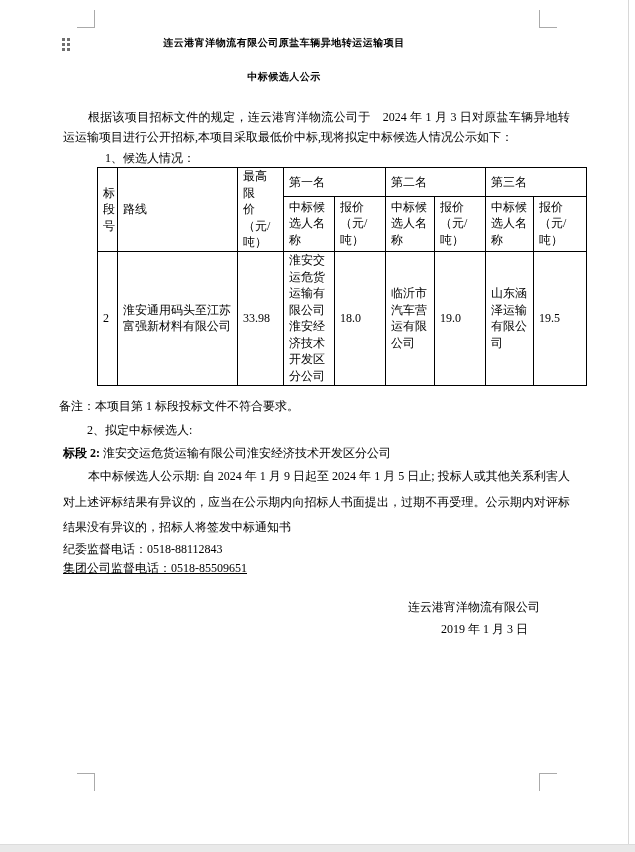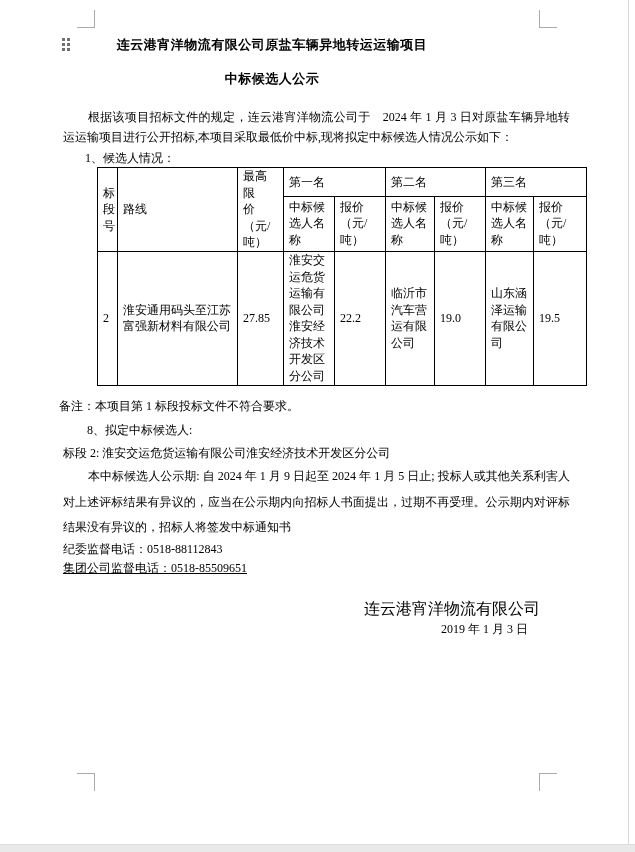"连云港宵洋物流有限公司原盐车辆异地转运运输项目" .title { font-size: 13px -> 10px; left: 0 -> 12px }
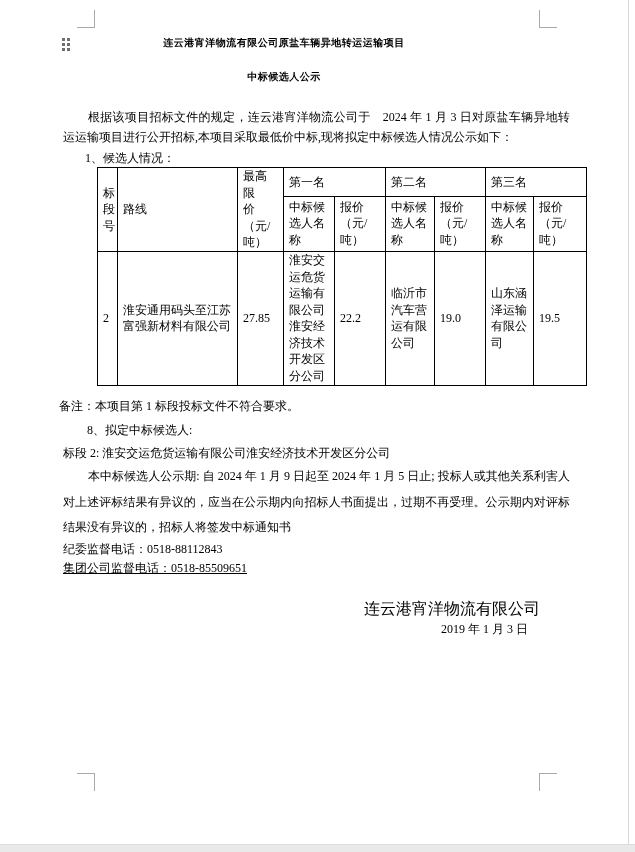"1、候选人情况：" .sec1 { left: 85px -> 105px }
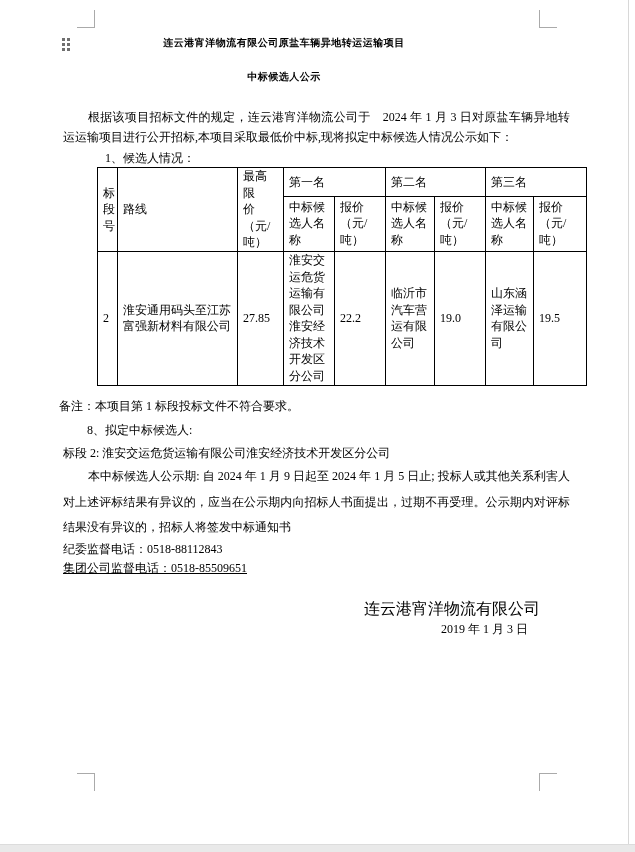"27.85" td { text: 27.85 -> 33.98 }
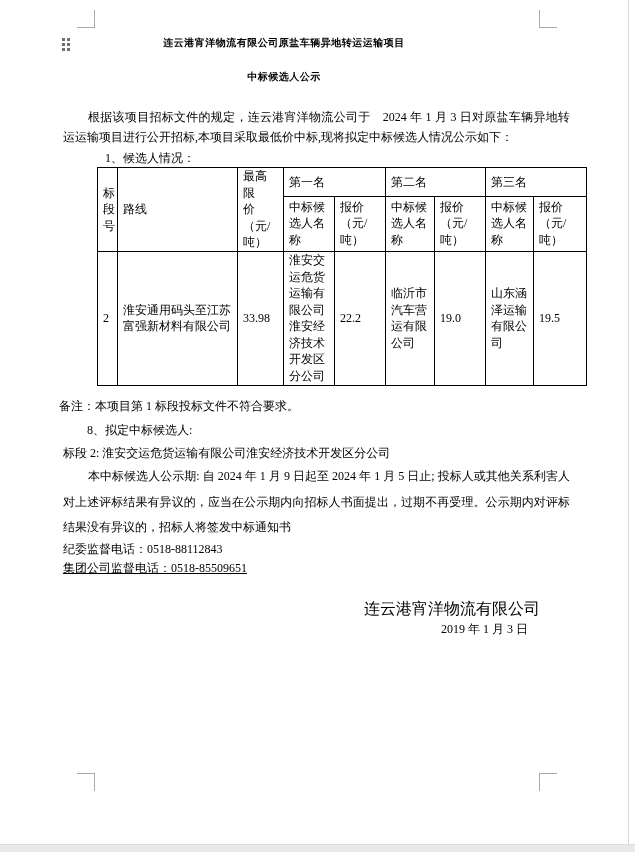"22.2" td { text: 22.2 -> 18.0 }
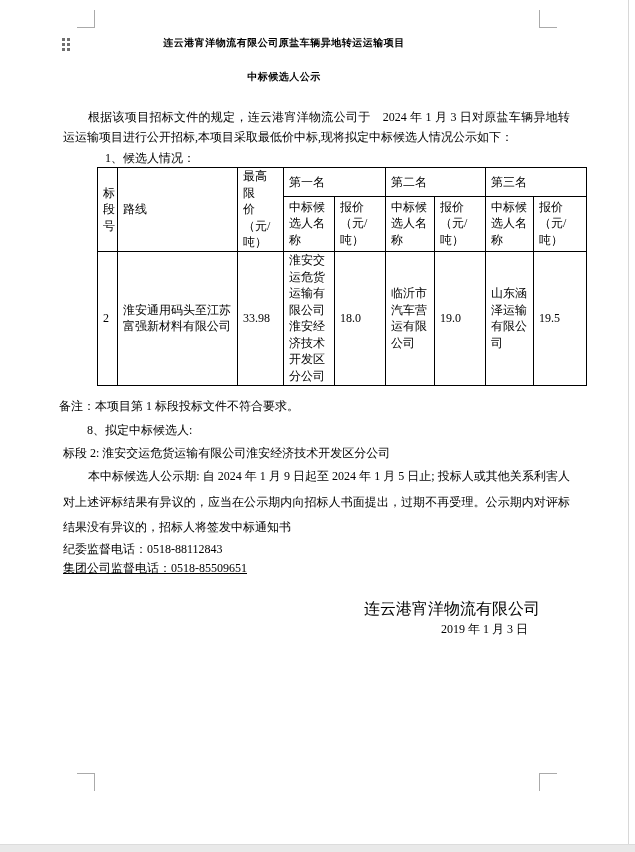"8、拟定中标候选人:" div.sec2 { text: 8 -> 2 }
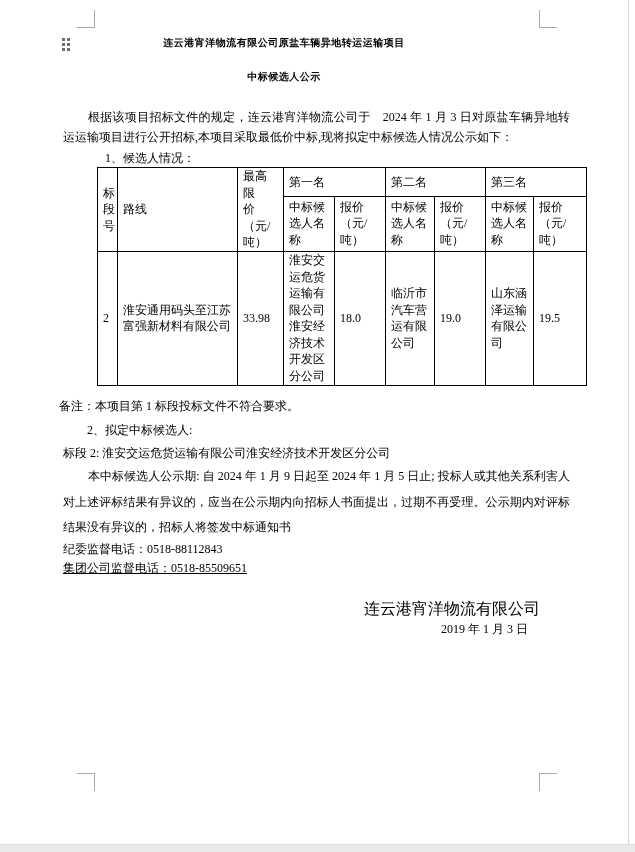"标段 2:" .winner .lbl { font-weight: normal -> bold }
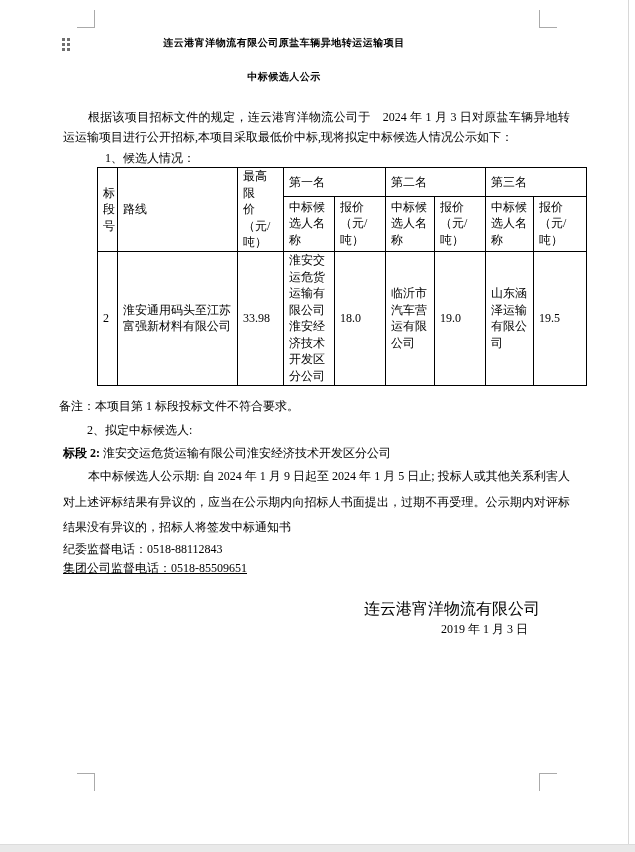"连云港宵洋物流有限公司" .sig-name { font-size: 16px -> 12px }
